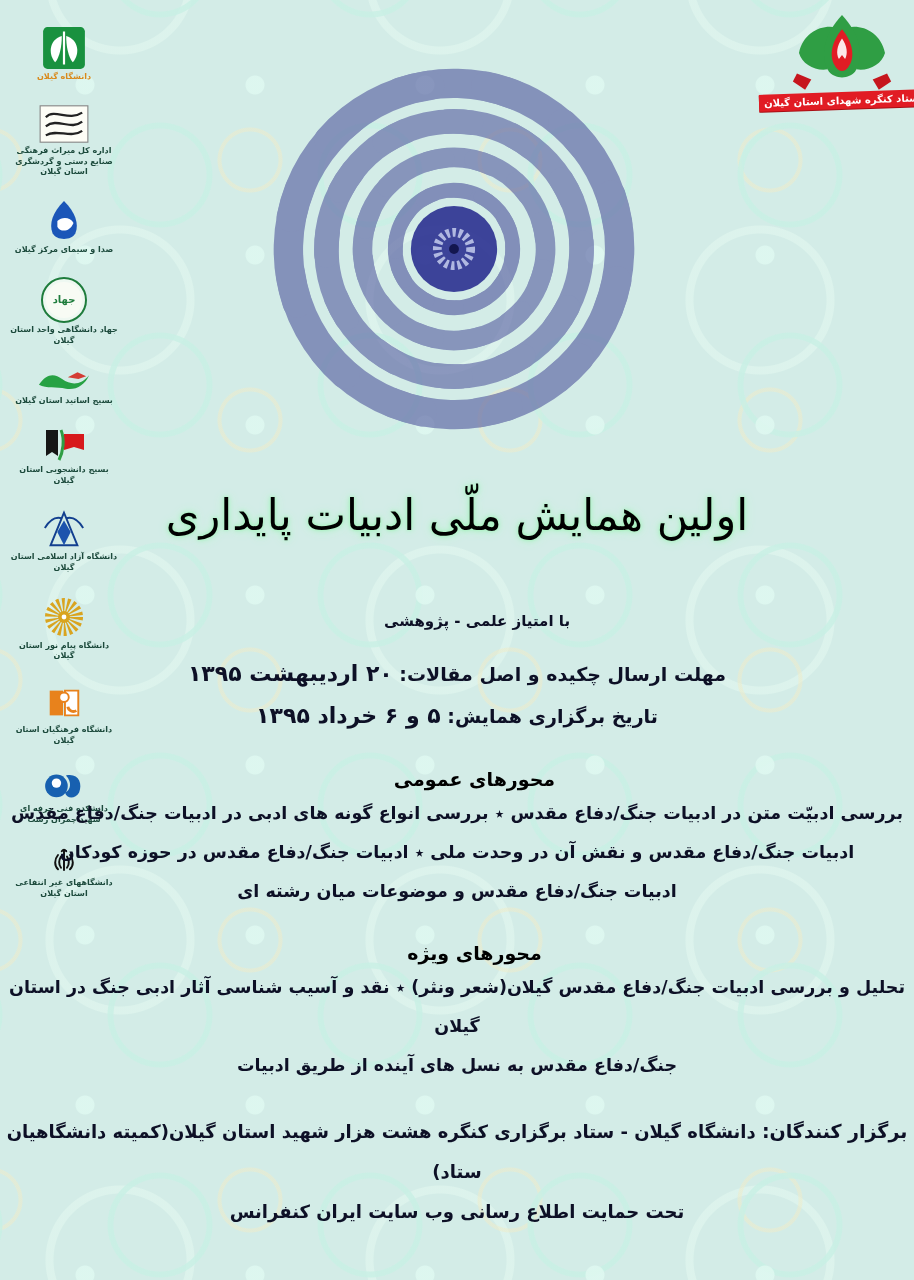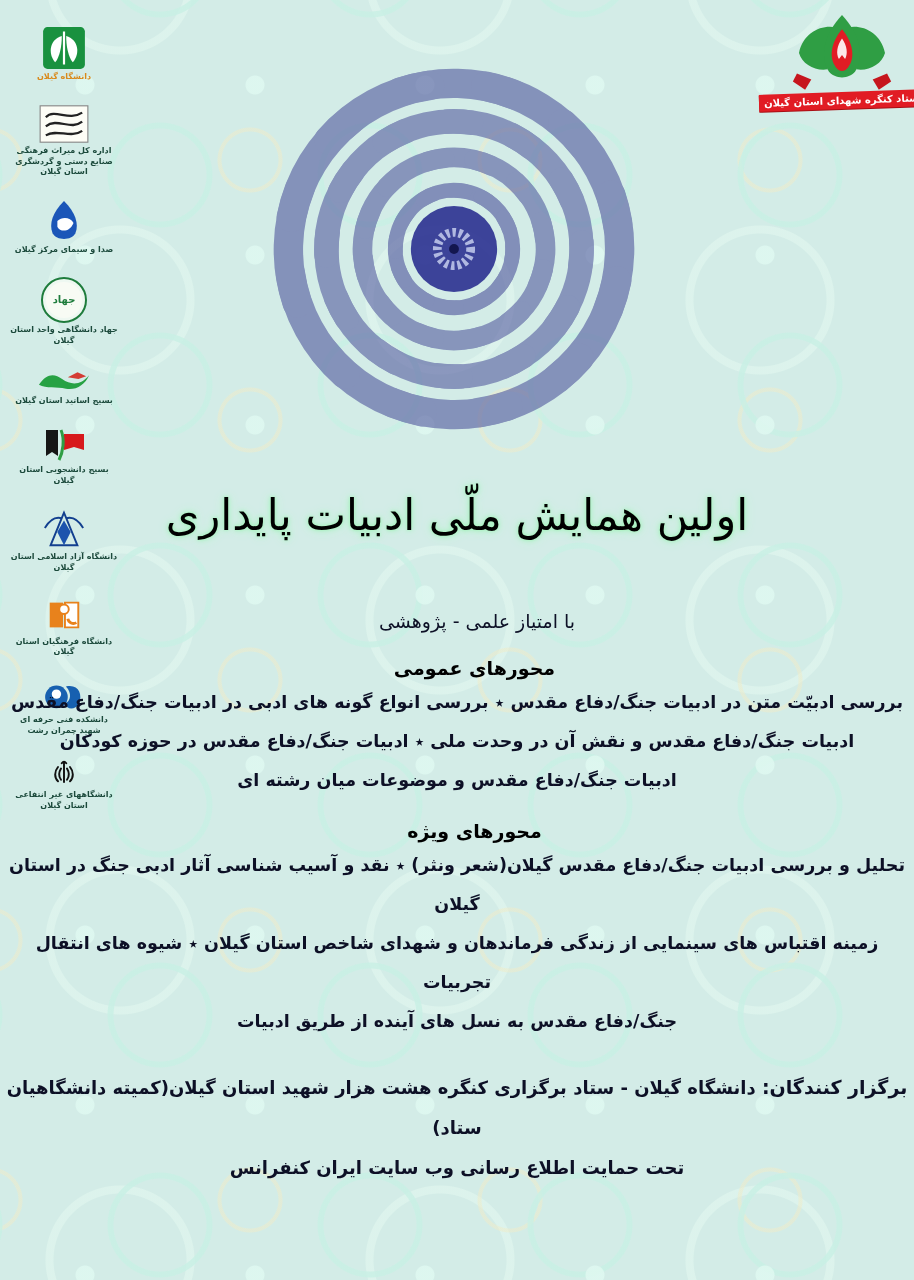"با امتیاز علمی - پژوهشی" .subtitle { font-size: 19px -> 15px; font-weight: normal -> bold }
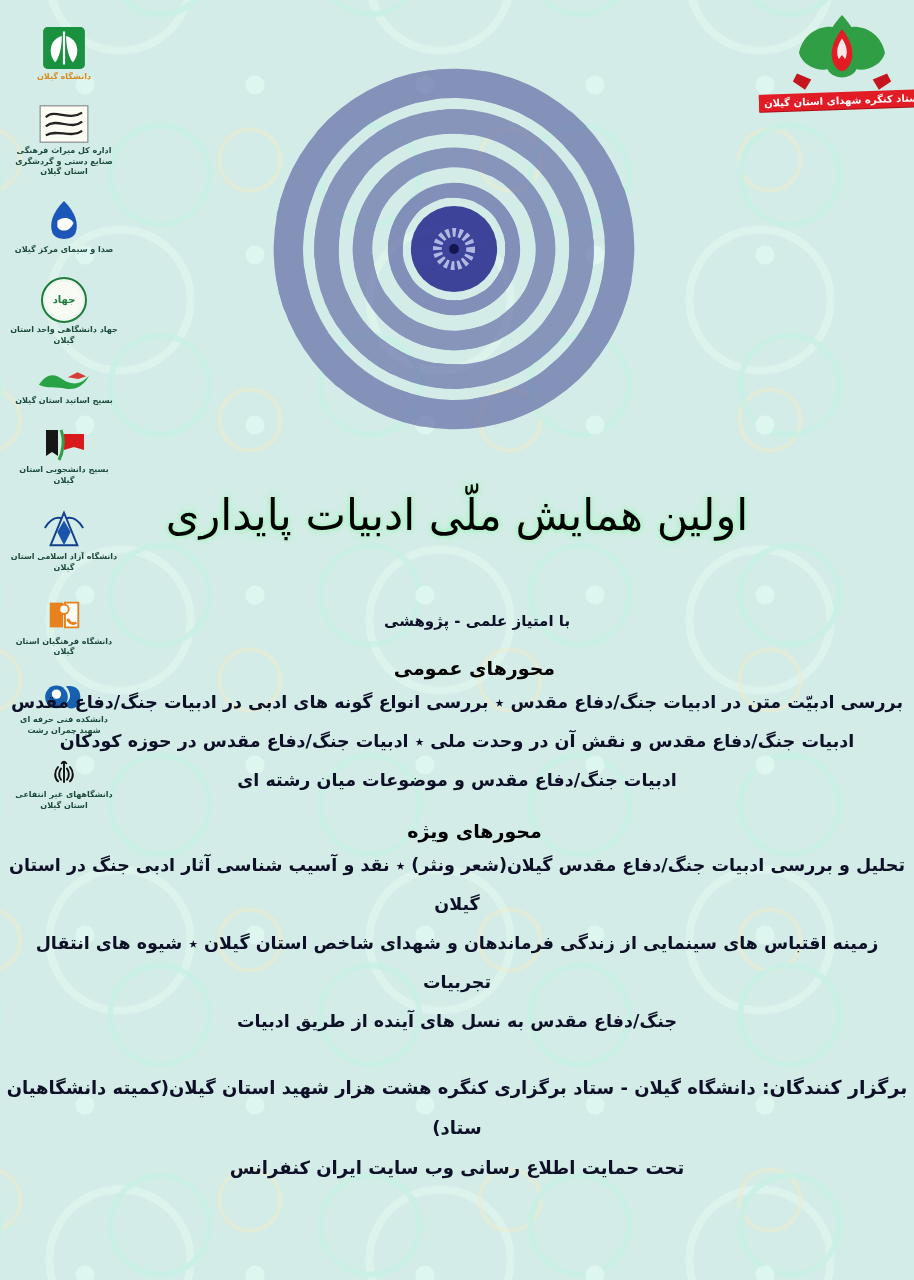"دانشگاه پیام نور استان گیلان" div.logo-item { html: none -> <div> <svg> <circle></circle> <circle></circle> <circle></circle> </svg> <div>دانشگاه پیام نور استان گیلان</div> </div> }
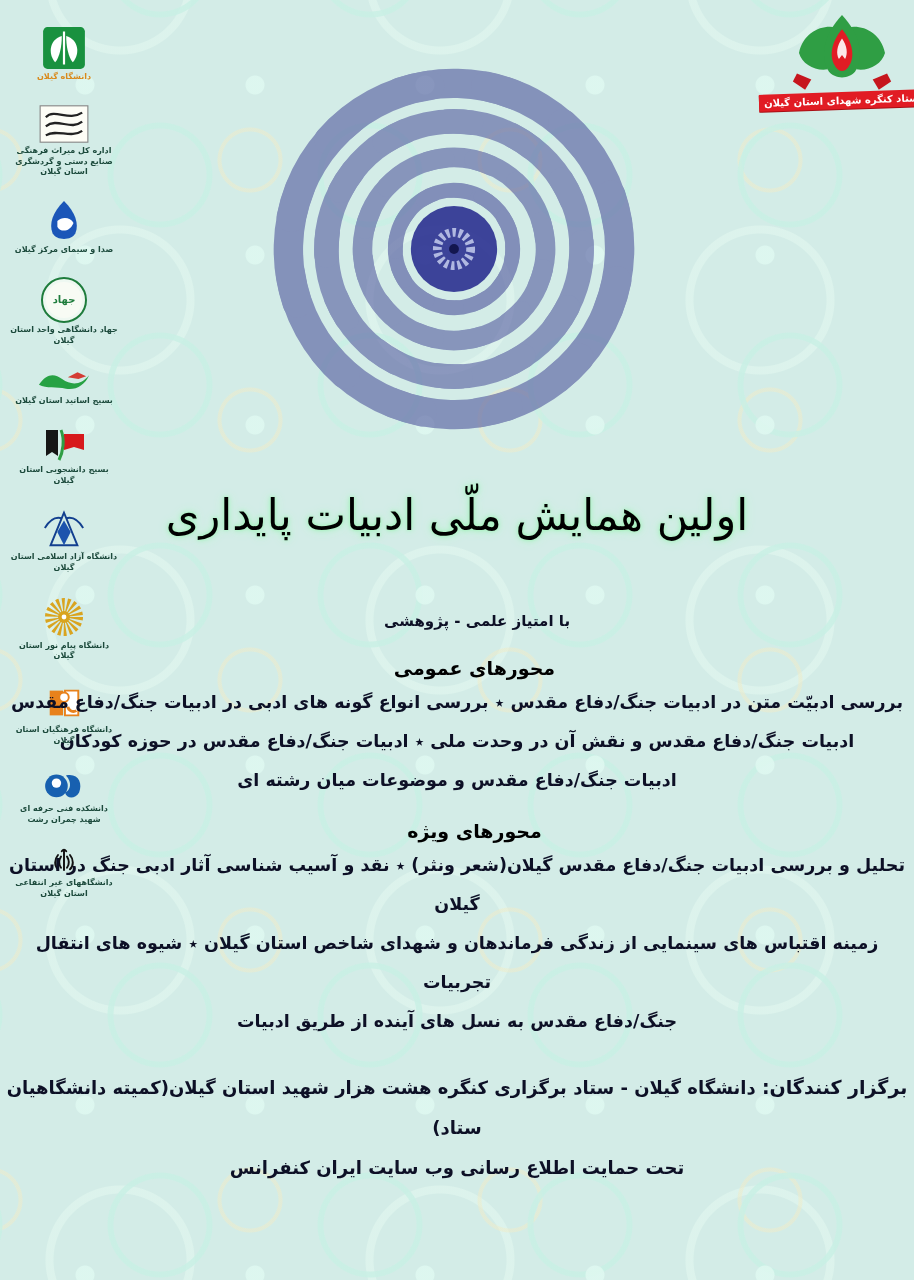"مهلت ارسال چکیده و اصل" div.deadlines { html: none -> <div> <div> <span>مهلت ارسال چکیده و اصل مقالات:</span> <span>۲۰ اردیبهشت ۱۳۹۵</span> </div> <div> <span>تاریخ برگزاری همایش:</span> <span>۵ و ۶ خرداد ۱۳۹۵</span> </div> </div> }
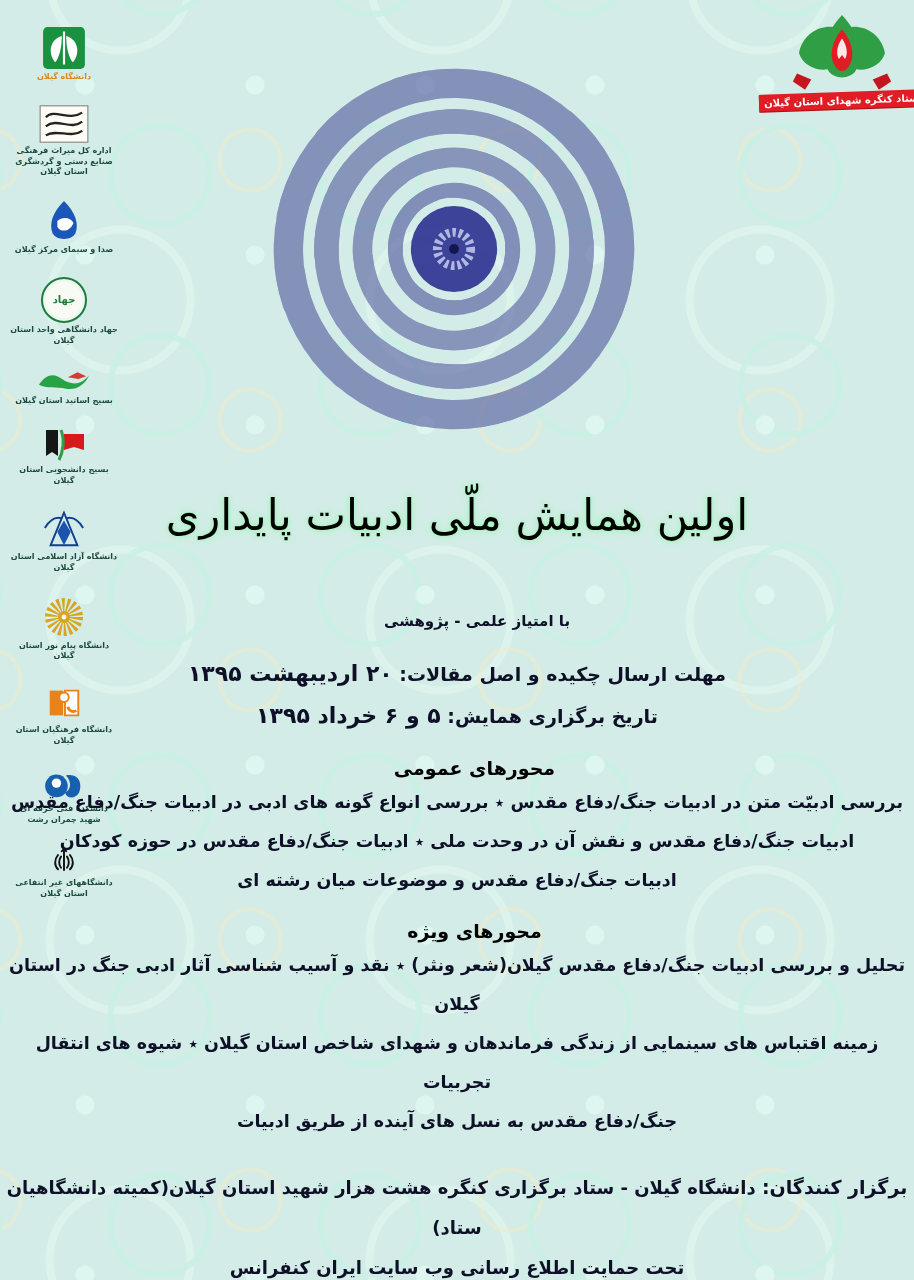"محورهای عمومی" .sec-head { margin-top: 16px -> 27px }
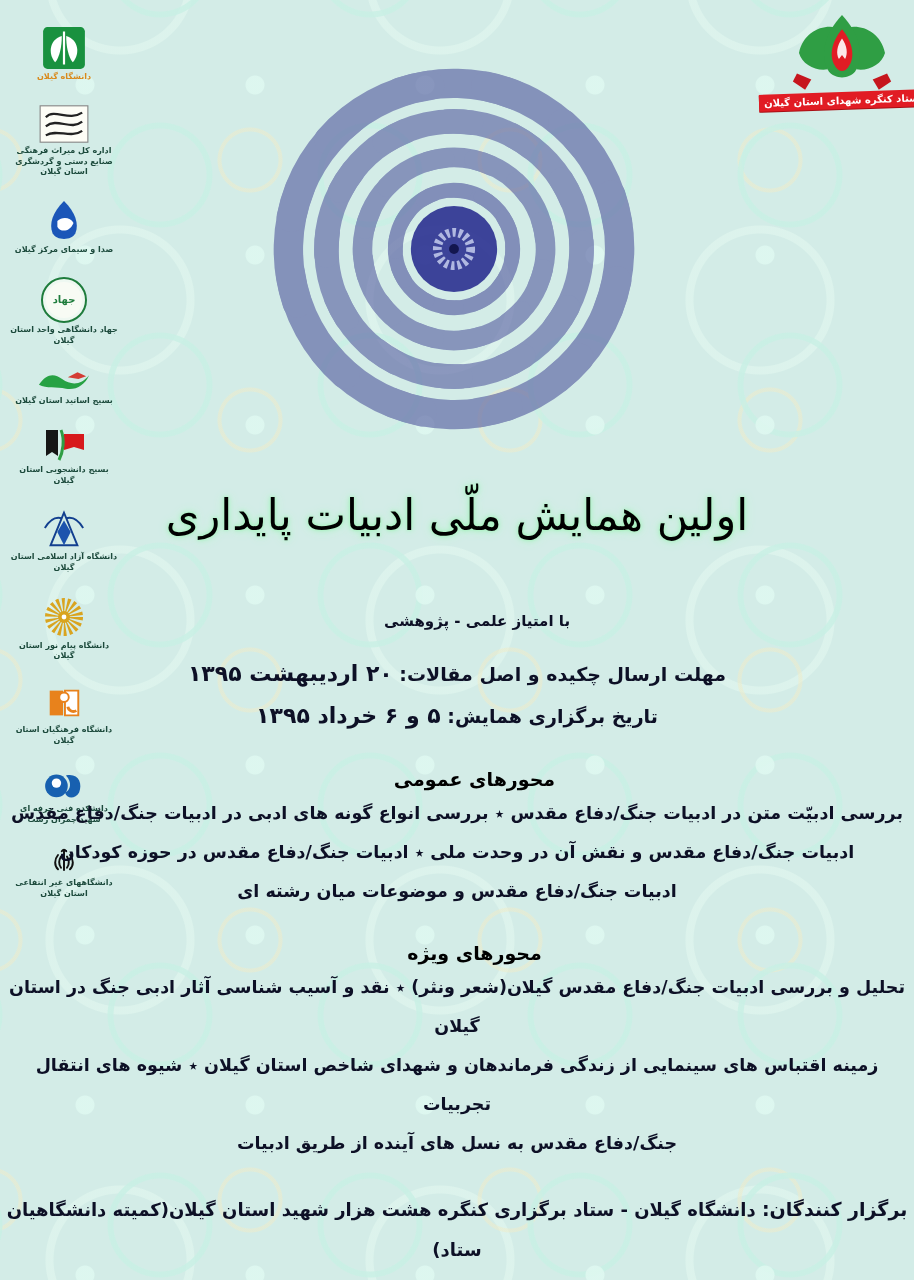"زمینه اقتباس های سینمایی از" div { html: <div>زمینه اقتباس های سینمایی از زندگی فرماندهان و شهدای شاخص استان گیلان ٭ شیوه های انتقال تجربیات</div> -> none }
